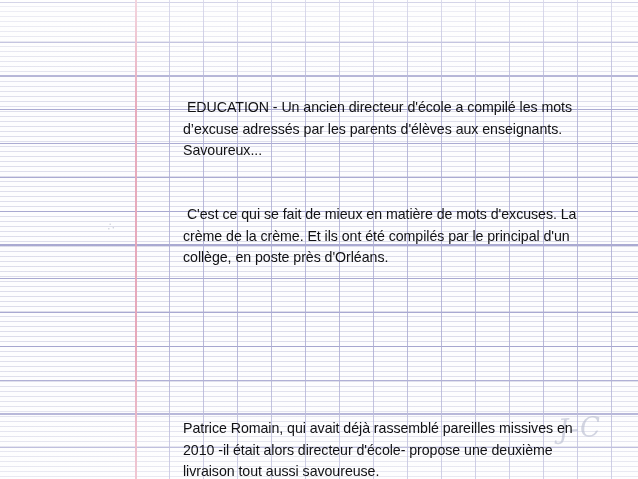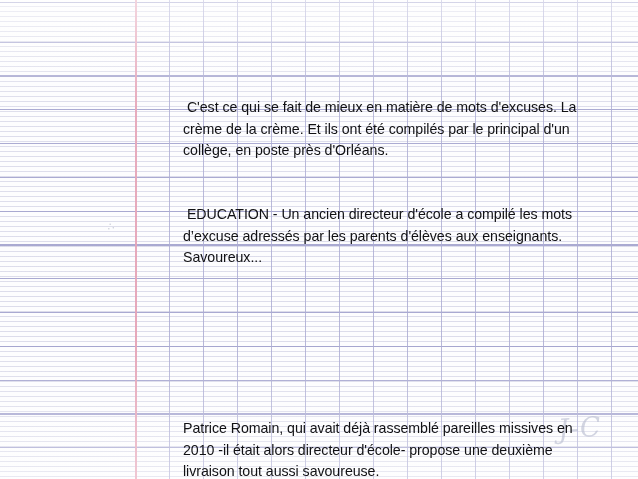"C'est ce qui se fait" p.para { order: before "EDUCATION - Un ancien directeur" -> after "EDUCATION - Un ancien directeur" }
